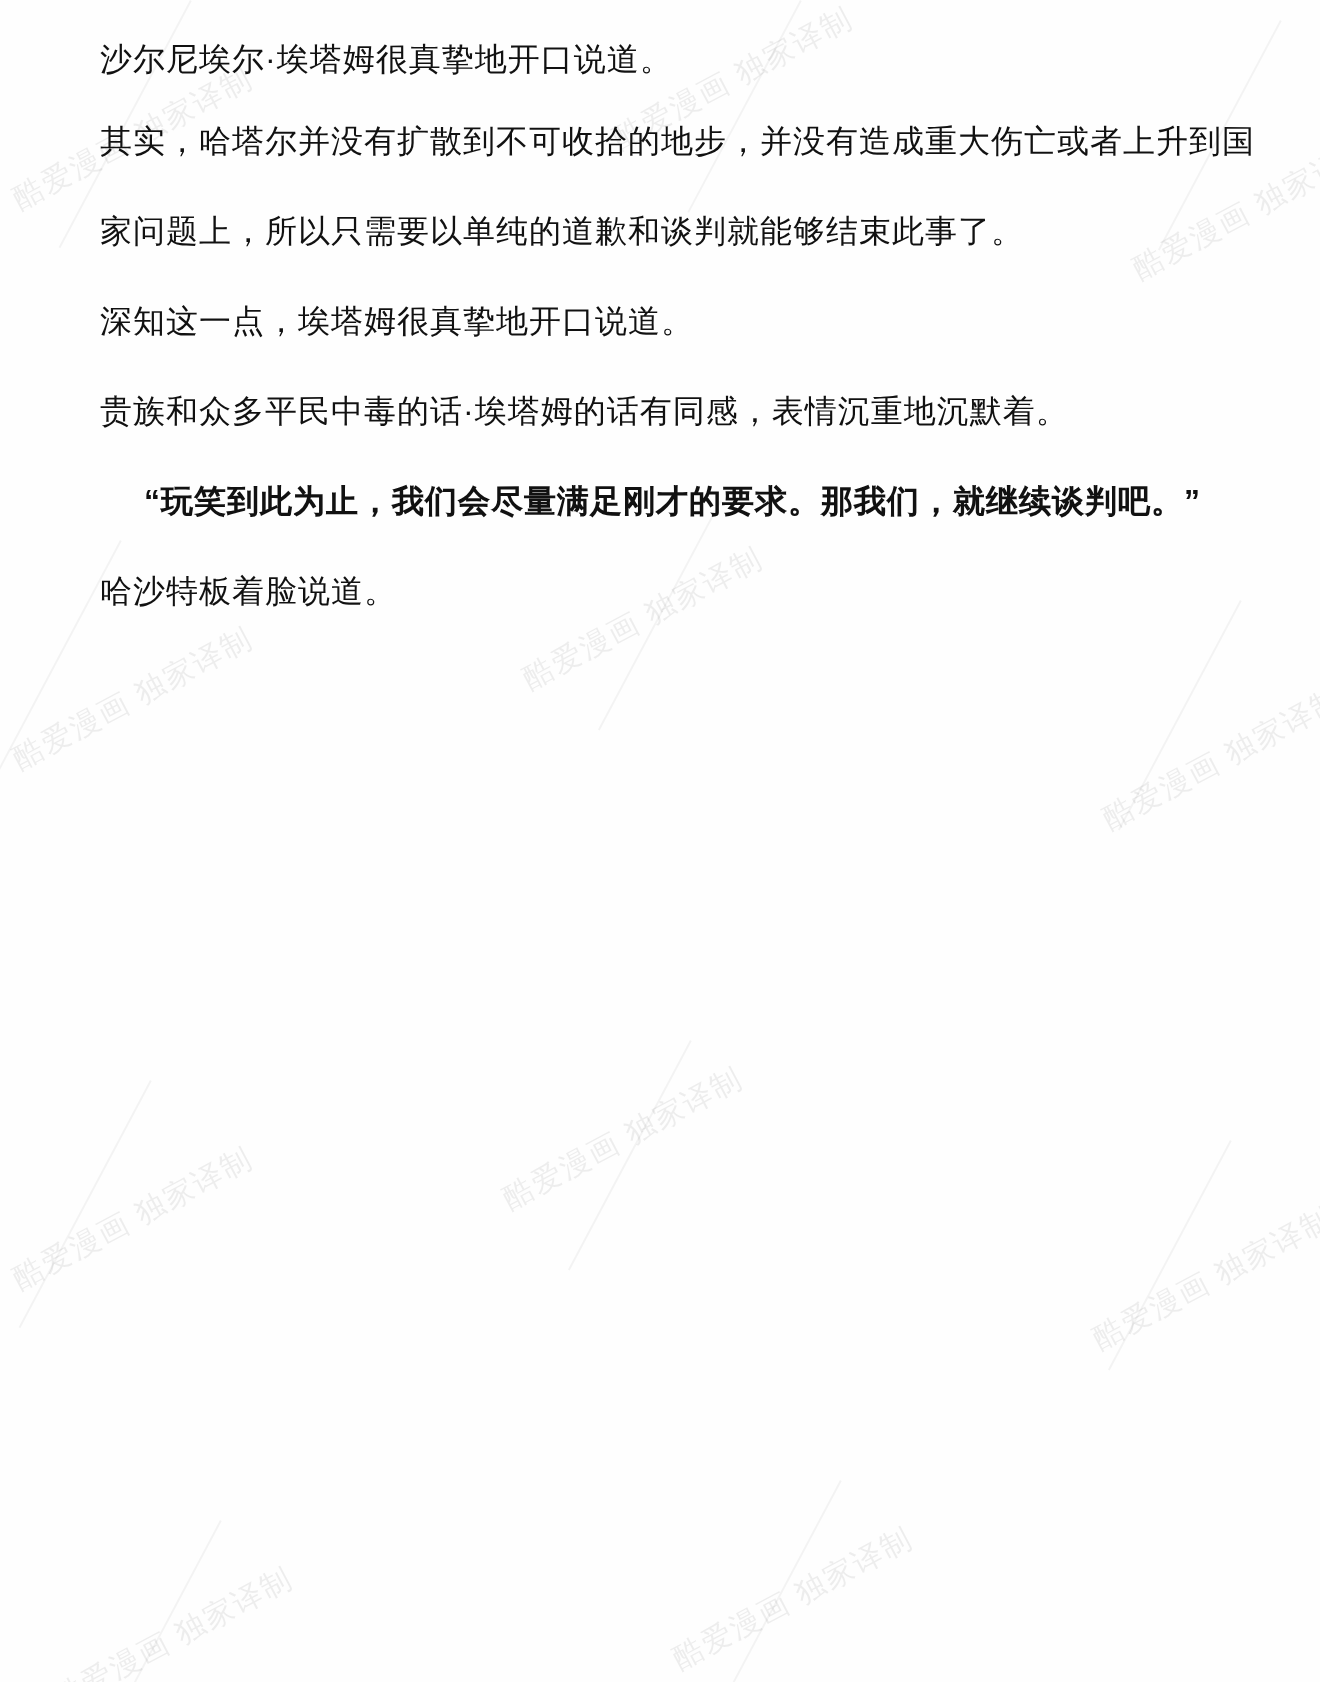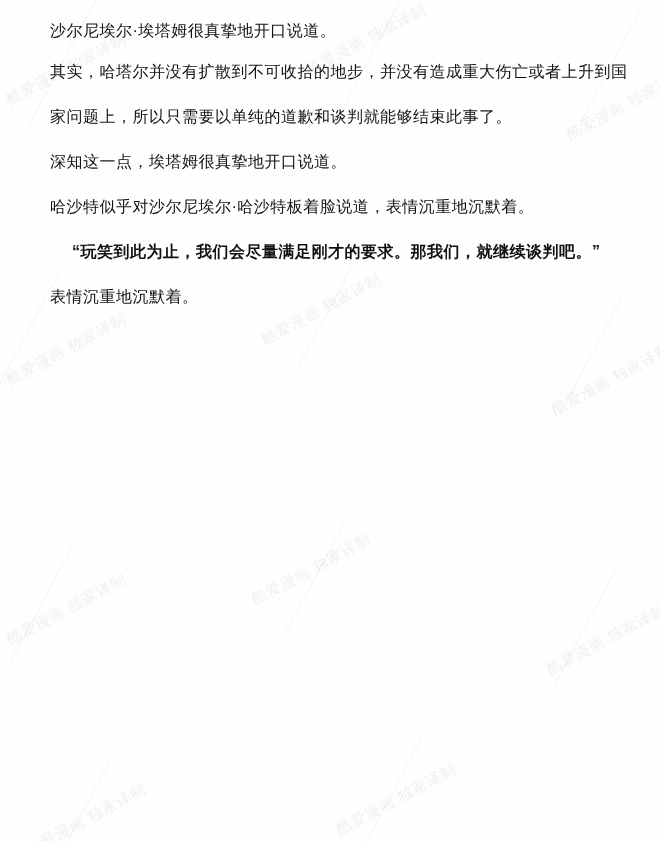"哈沙特似乎对沙尔尼埃尔·哈沙特板着脸说道，表情沉重地沉默着。" p.para { text: 哈沙特似乎对沙尔尼埃尔·哈沙特板着脸说道 -> 贵族和众多平民中毒的话·埃塔姆的话有同感 }
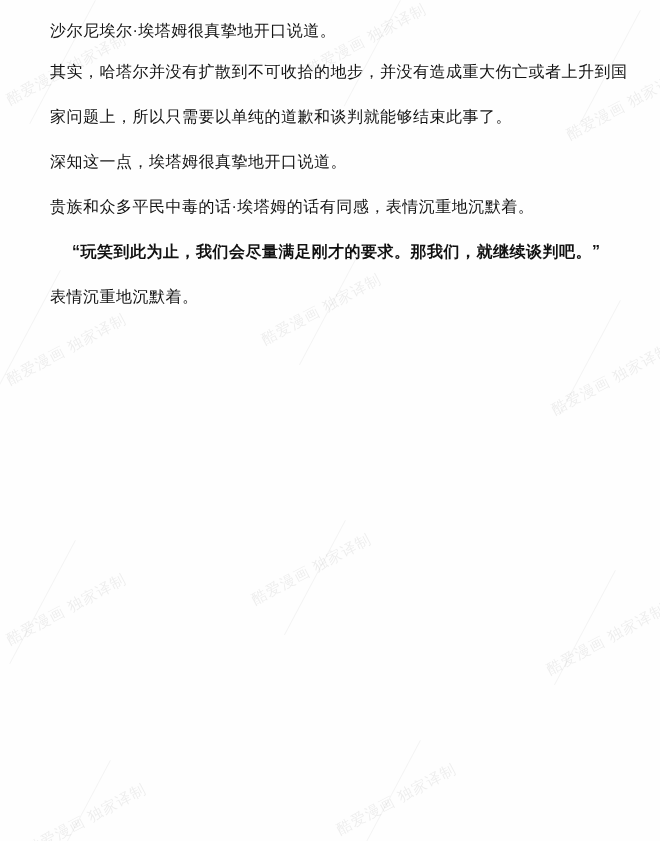"表情沉重地沉默着。" p.para { text: 表情沉重地沉默着 -> 哈沙特板着脸说道 }
